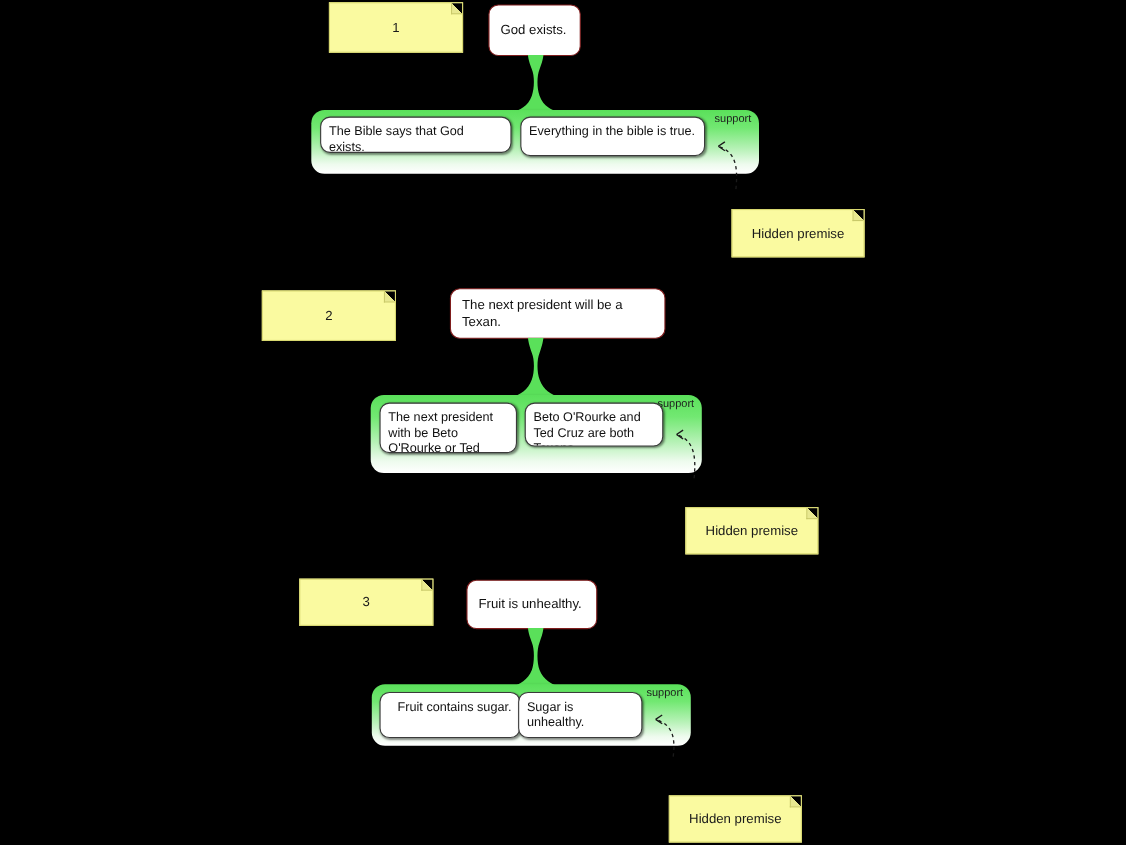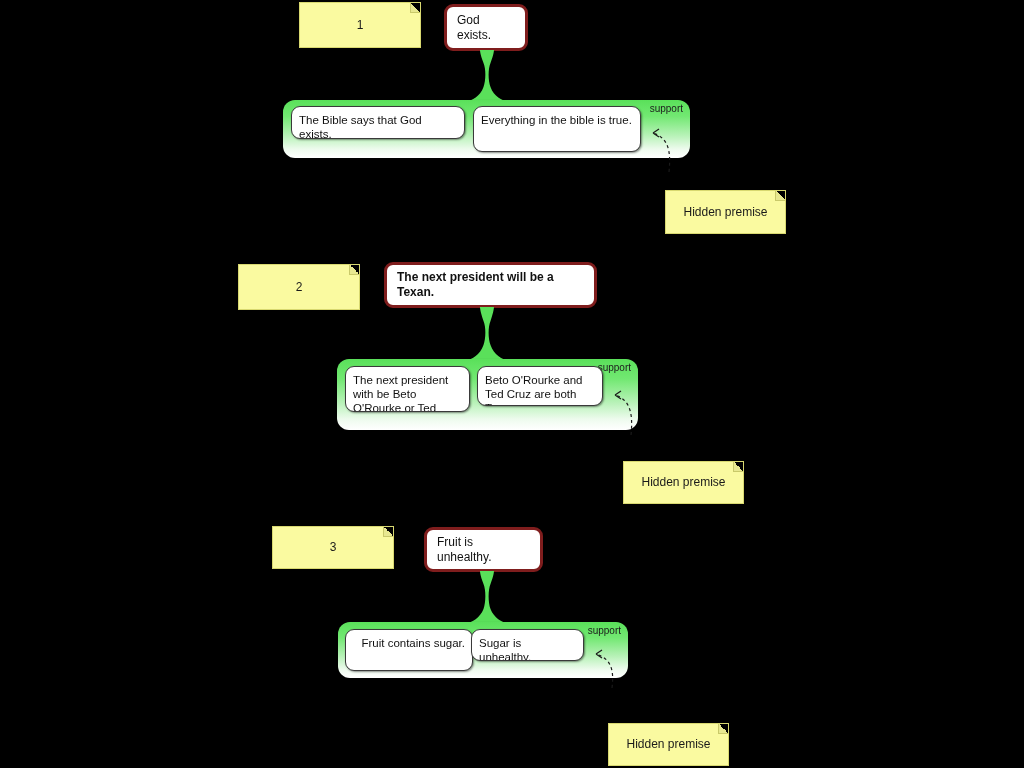"God exists." .claim { border: 3px solid #7f1d1d -> 1px solid #7f1d1d }
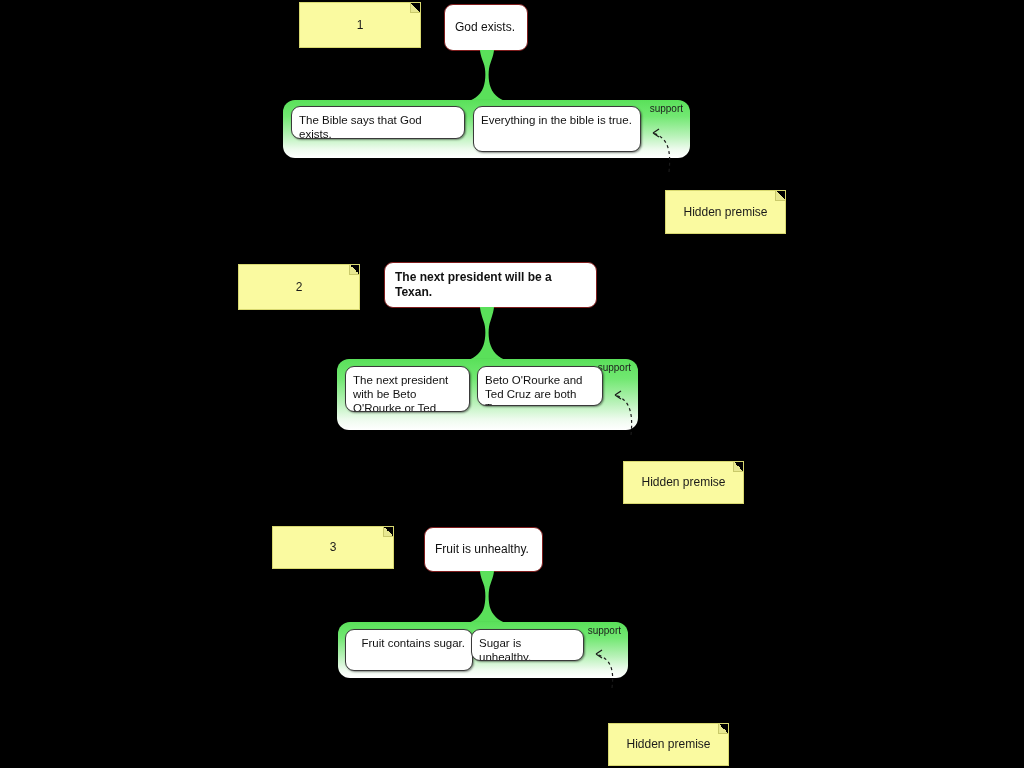"Everything in the bible is" div.premise { height: 46px -> 36px }
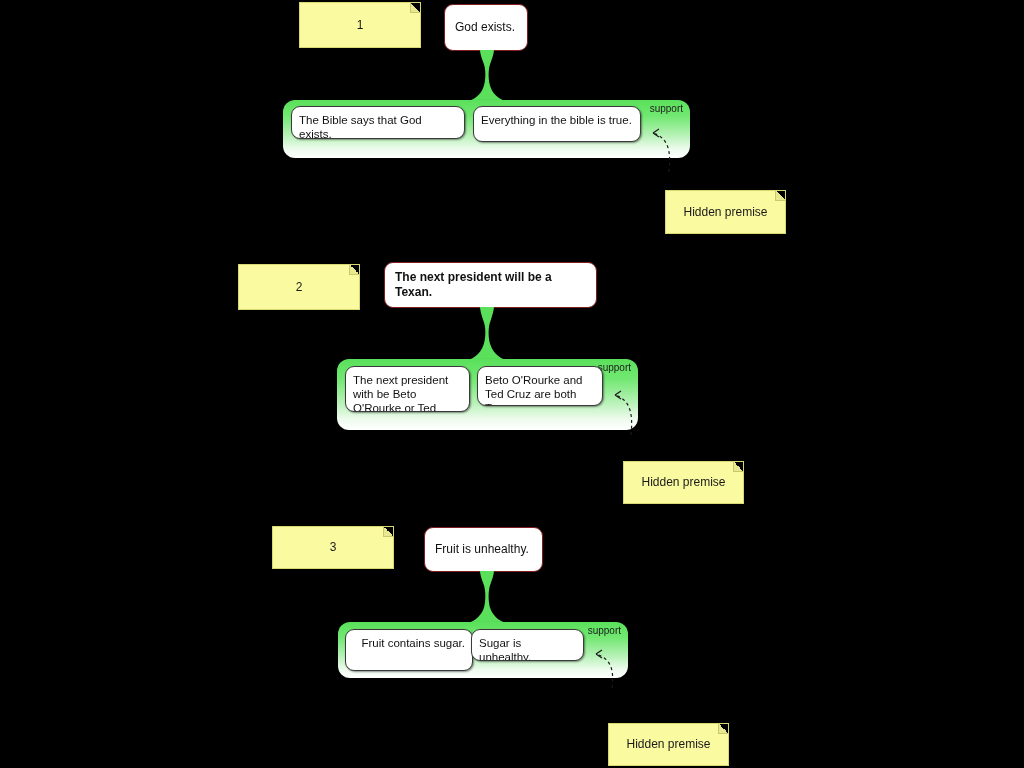"The next president will be" div.claim { font-weight: bold -> none; left: 384px -> 409px; width: 213px -> 196px }
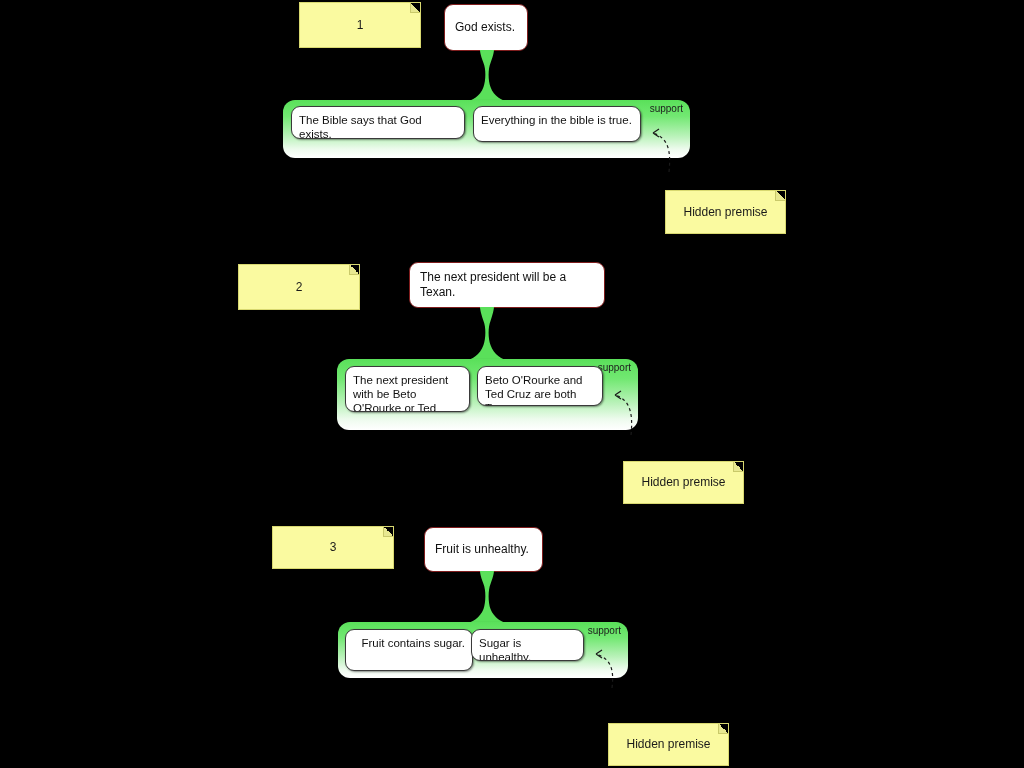"Sugar is unhealthy." div.premise { height: 32px -> 42px }
